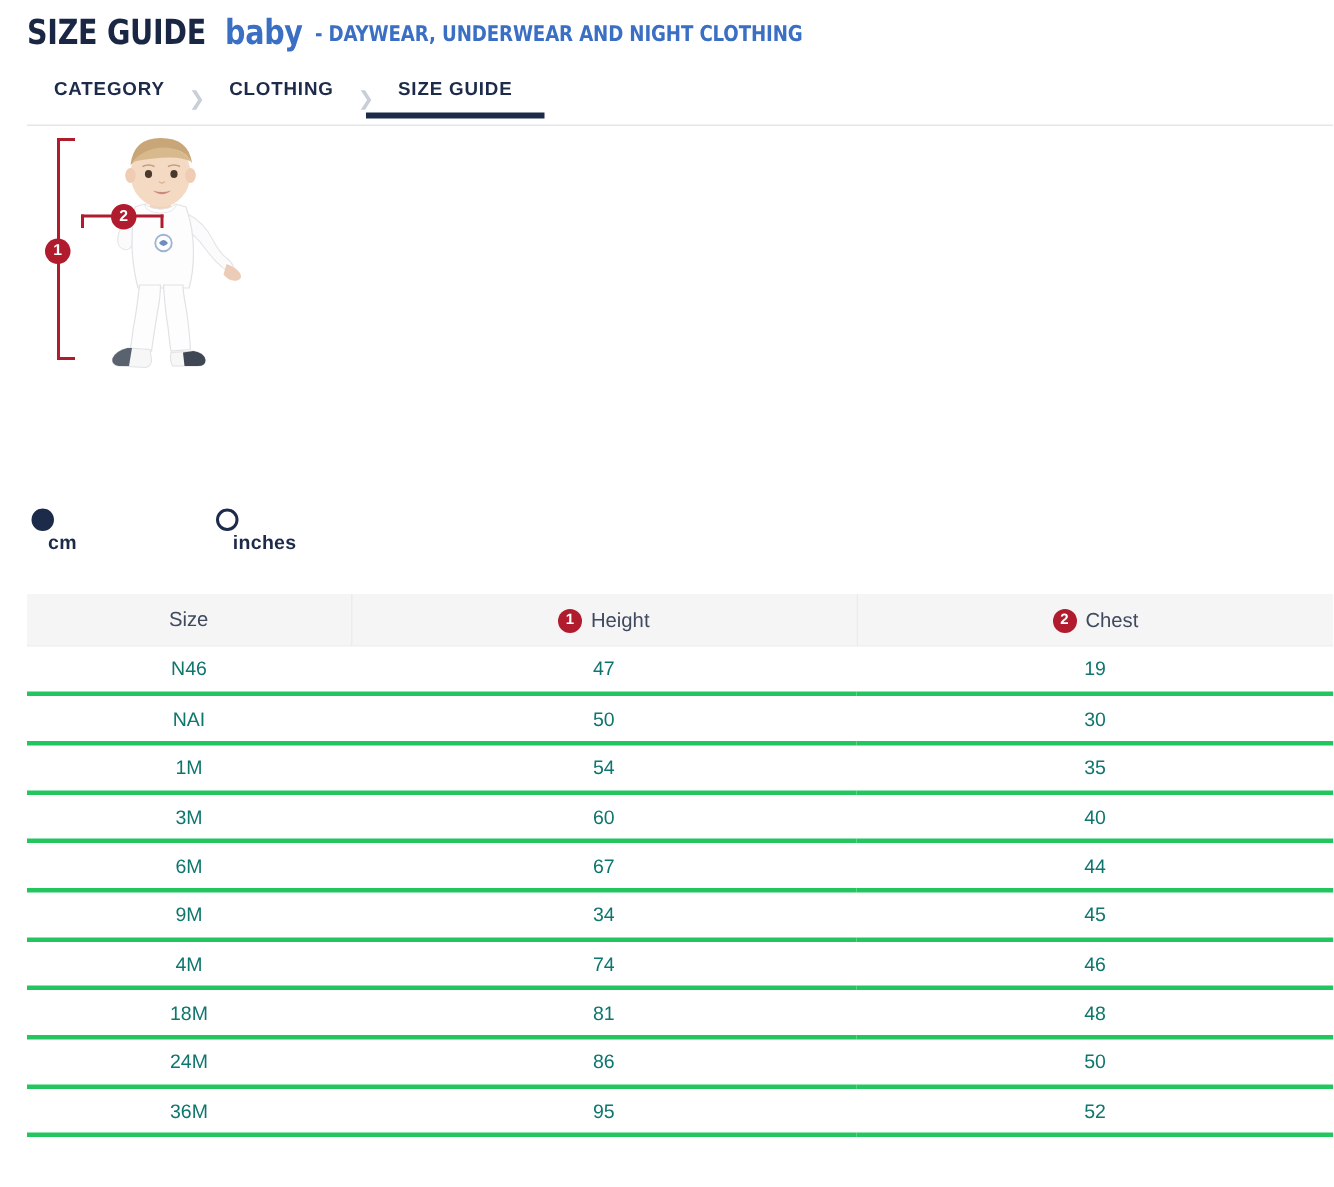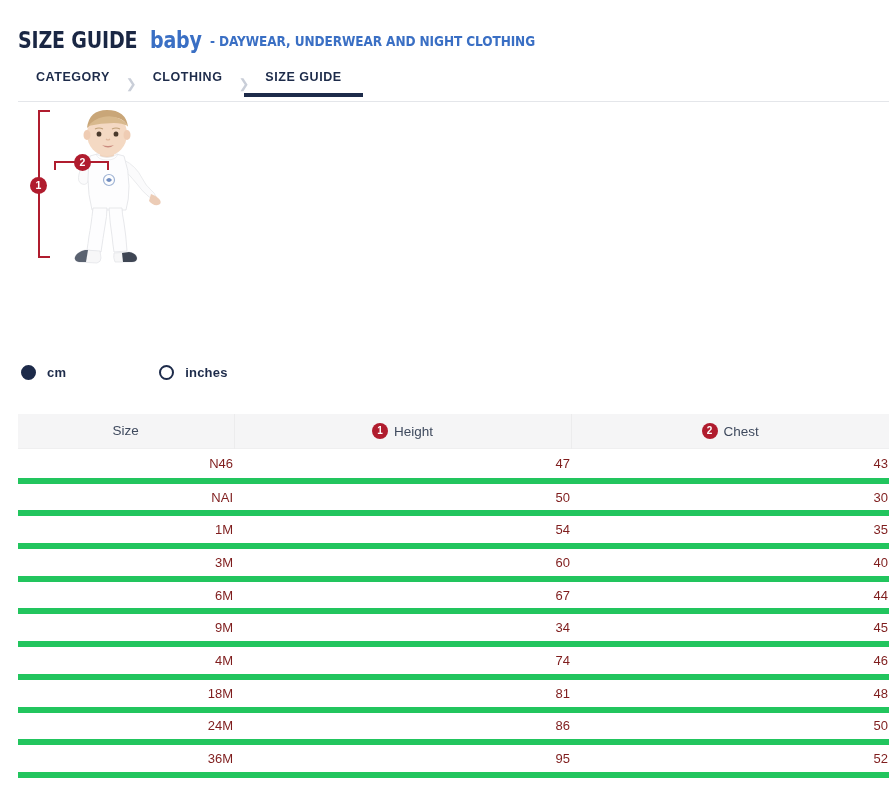"SIZE GUIDE baby - DAYWEAR," .header { padding: 29px 0 0 18px -> 11px 0 0 18px }
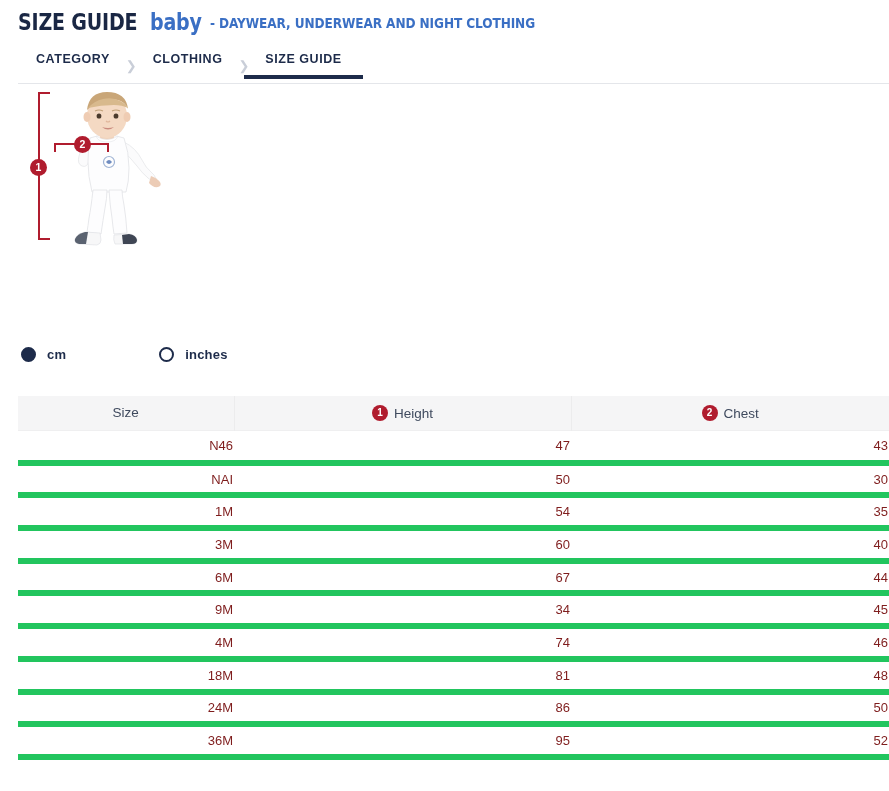"cm" .radio-item { flex-direction: none -> column }
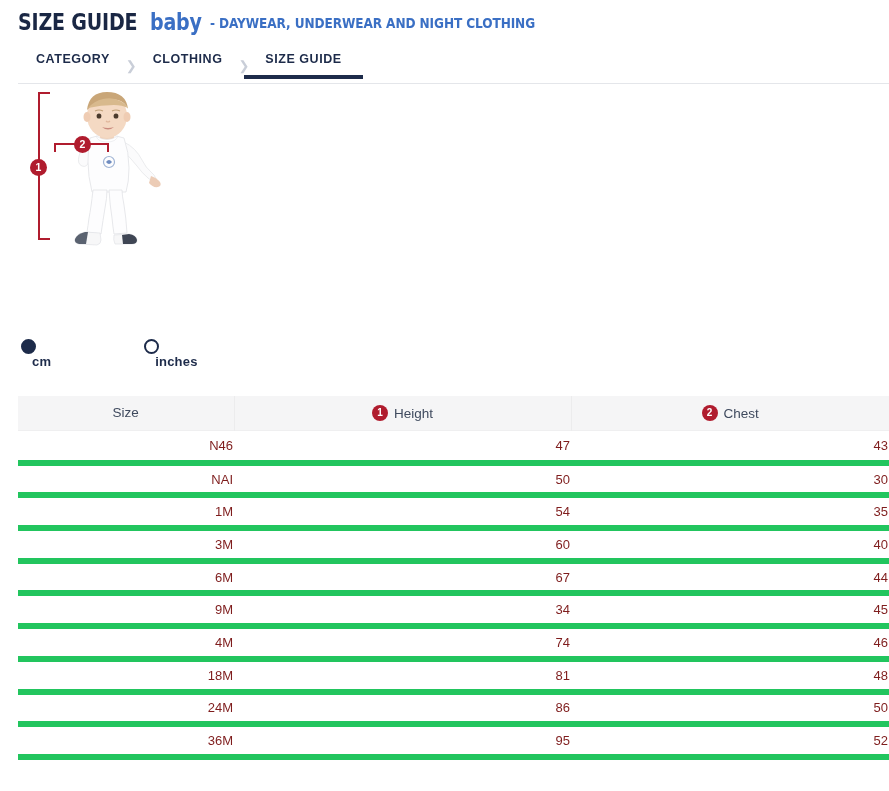"N46" table.size-table td { border-bottom: 6px solid #22c55e -> 3px solid #22c55e; color: #7f1d1d -> #0f766e; text-align: right -> center }
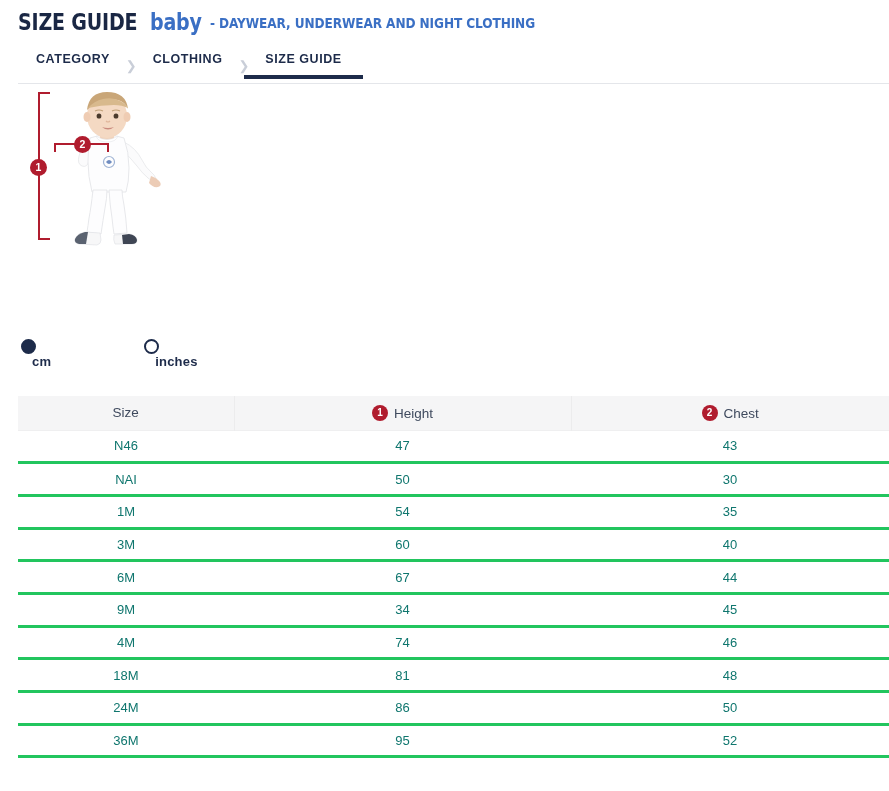"43" td { text: 43 -> 19 }
